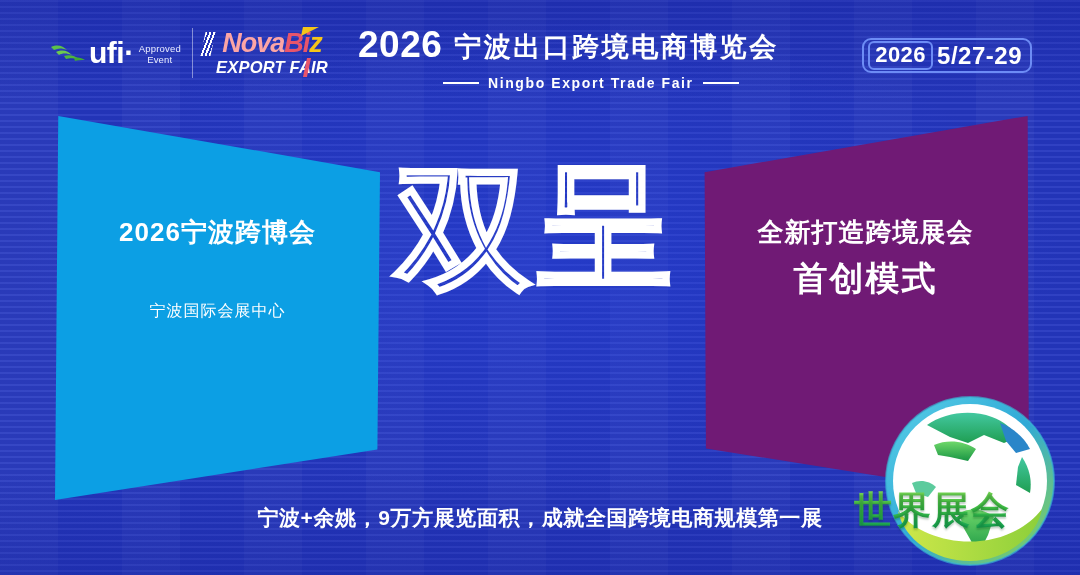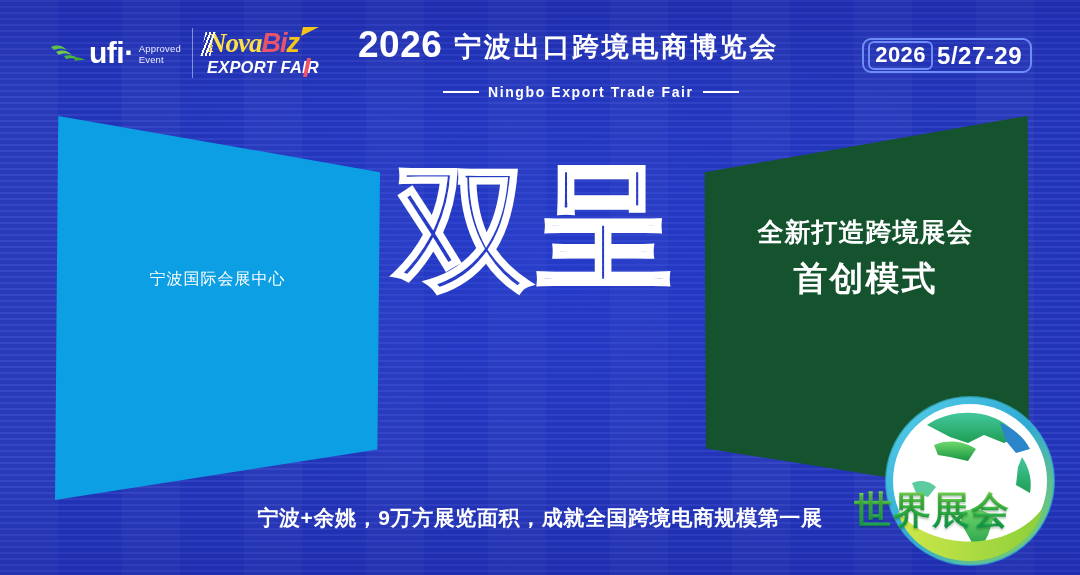"ufi·" .header { text-align: none -> center }
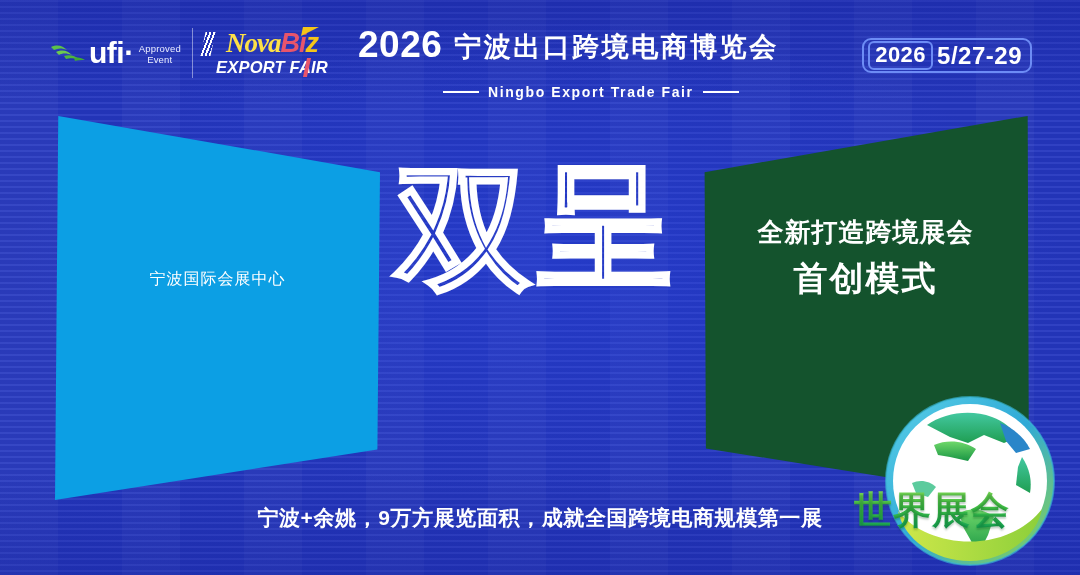"Nova" .nb-nova { color: #fde047 -> #fca5a5; font-family: Liberation Serif, serif -> none }
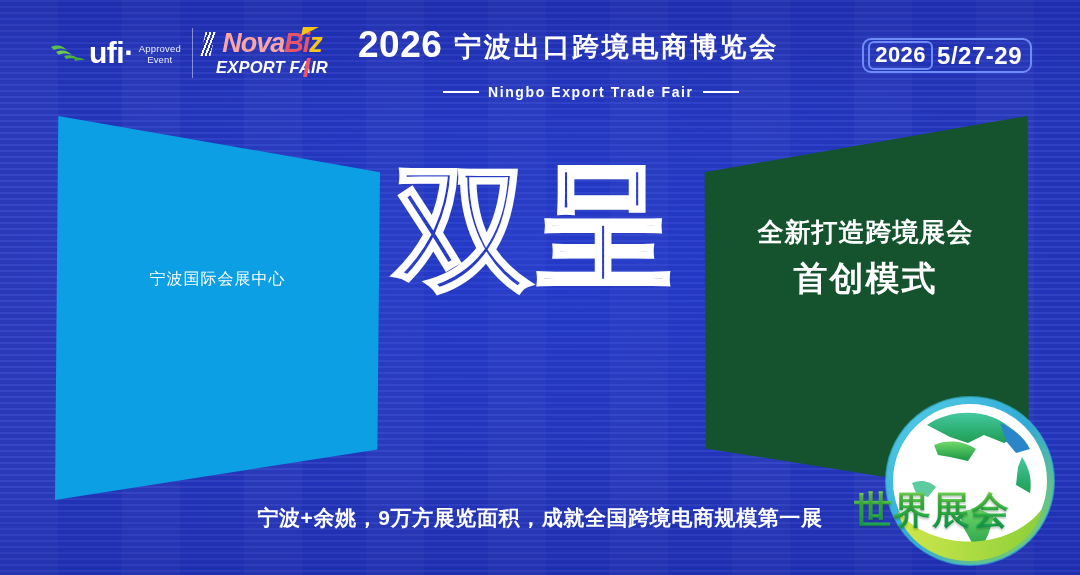"Ningbo Export Trade Fair" .title-sub-row { margin-top: 20px -> 11px }
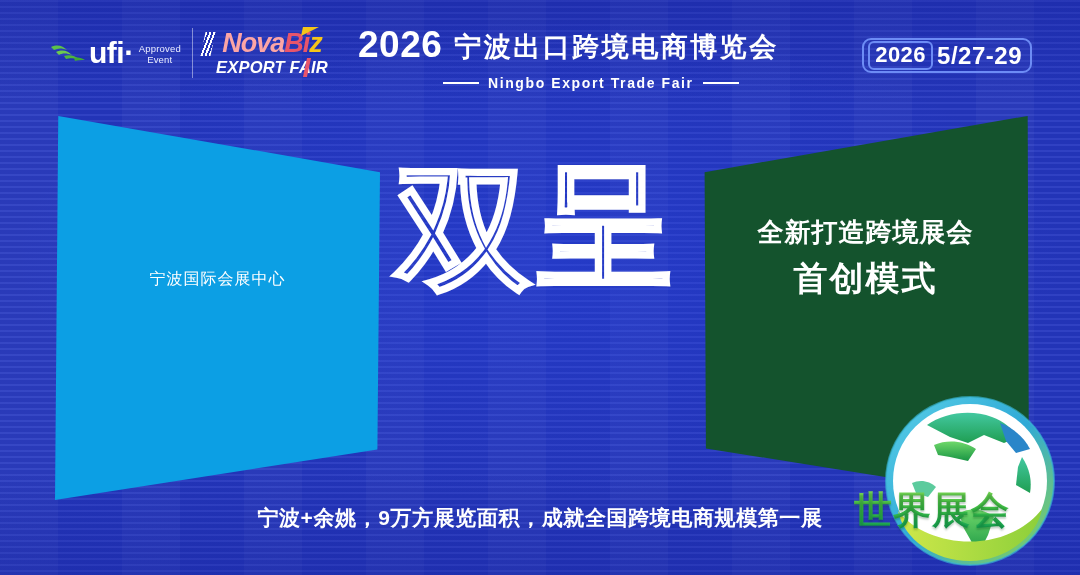"2026宁波跨博会" div.panel-line1 { html: none -> <div>2026宁波跨博会</div> }
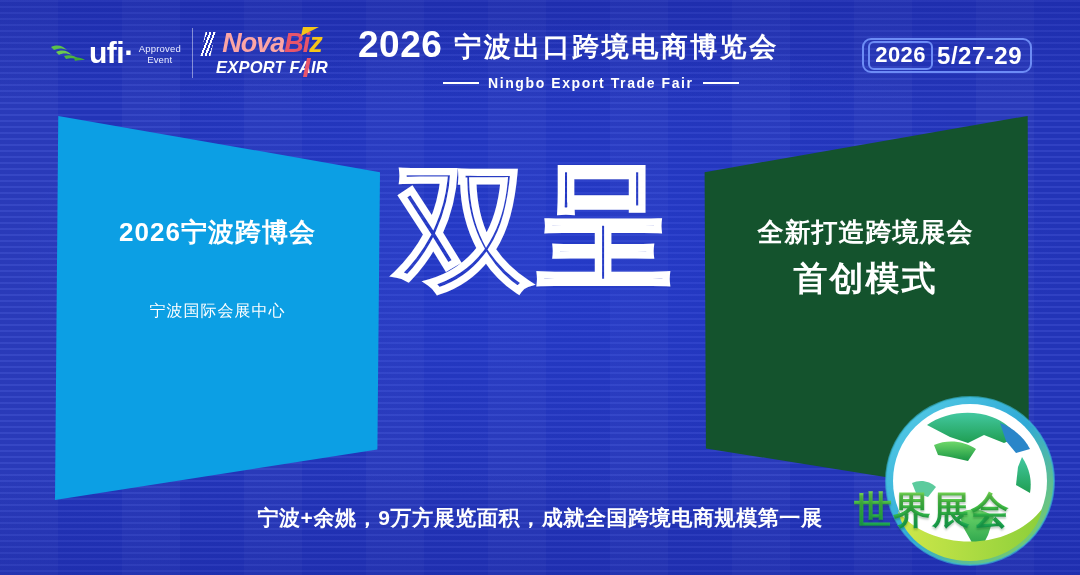"全新打造跨境展会" .panel-right { background: #14532d -> #701a75 }
